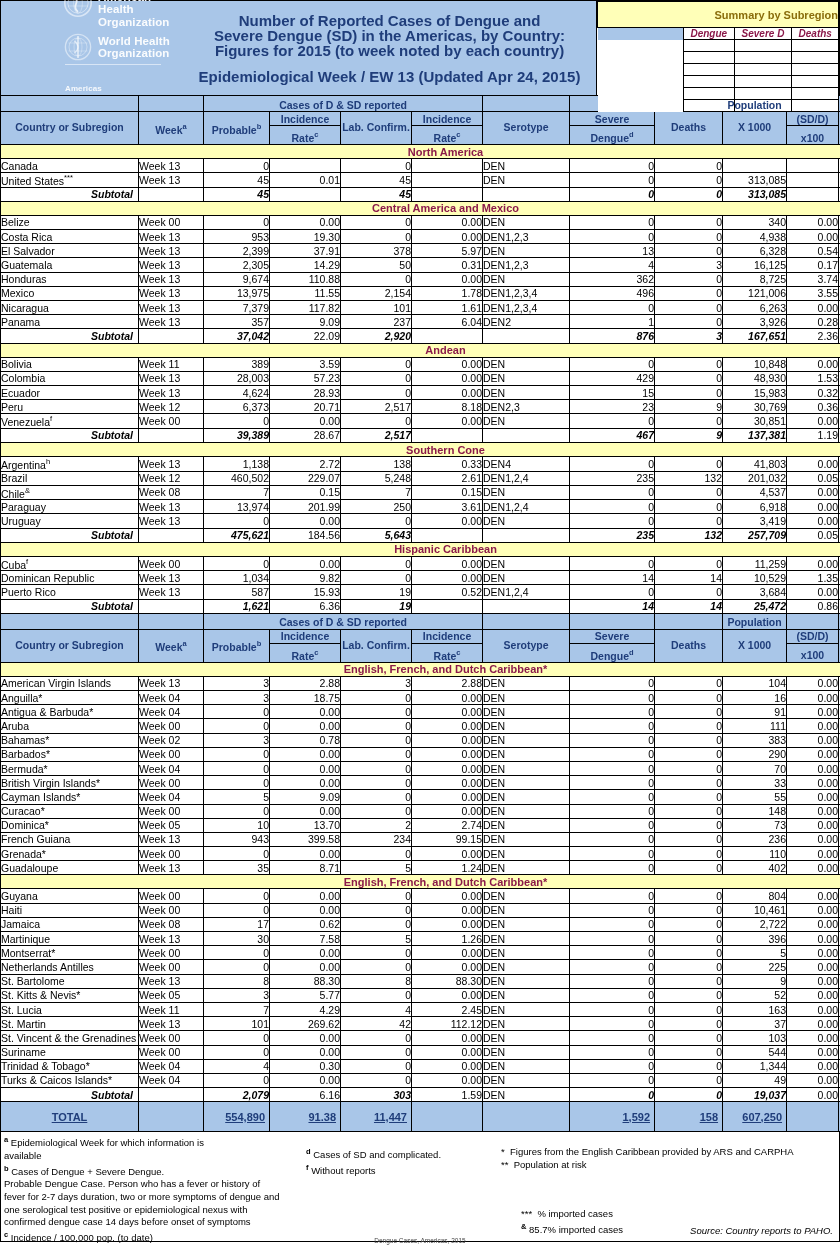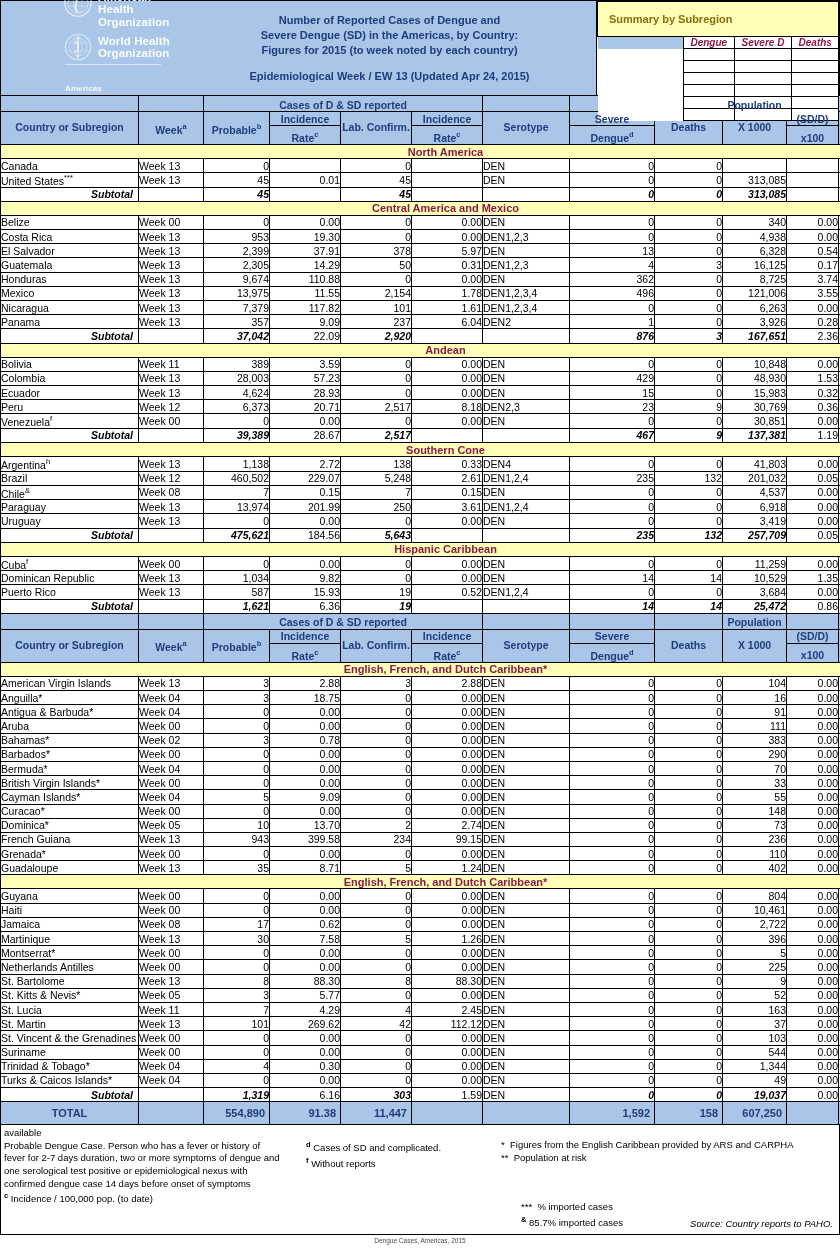"Number of Reported Cases of" .banner-title { font-size: 11px -> 15px }
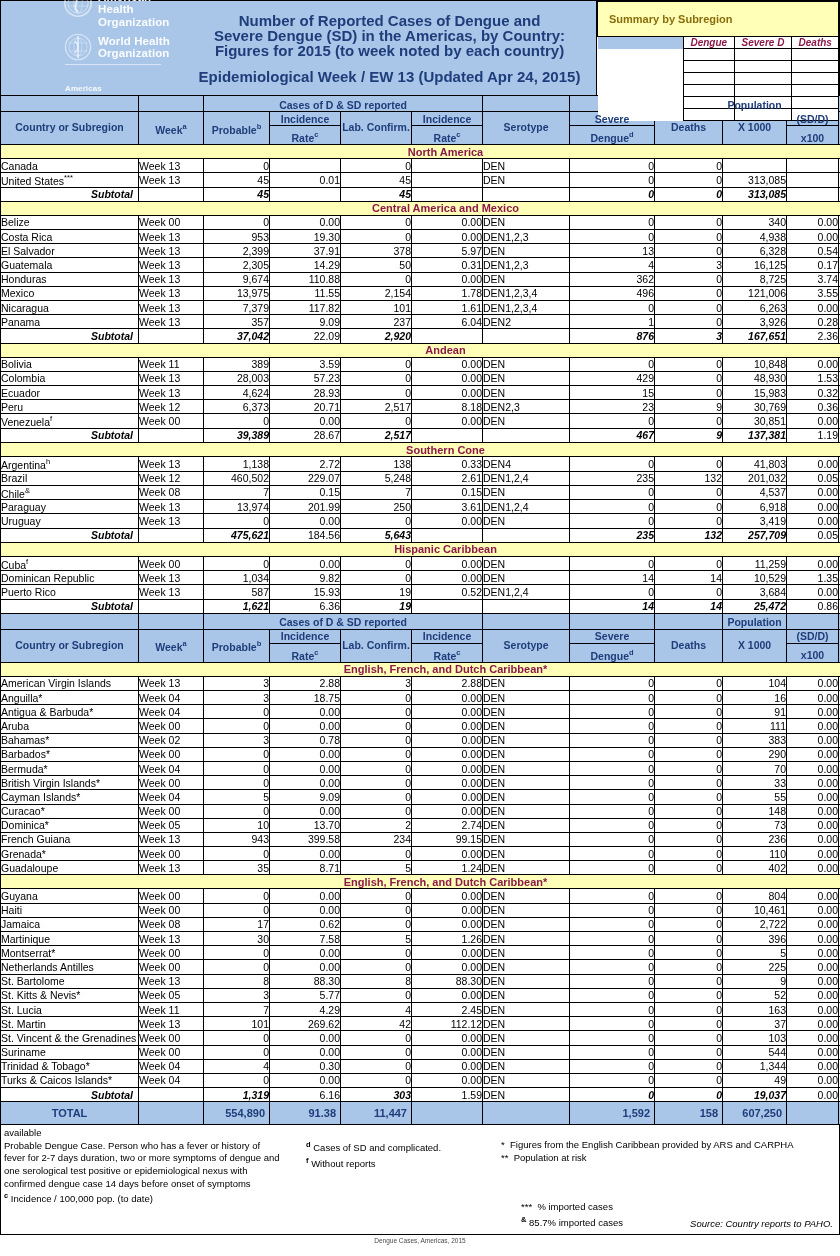"Summary by Subregion" .summary .sum-title { padding: 11px -> 0; text-align: left -> right }
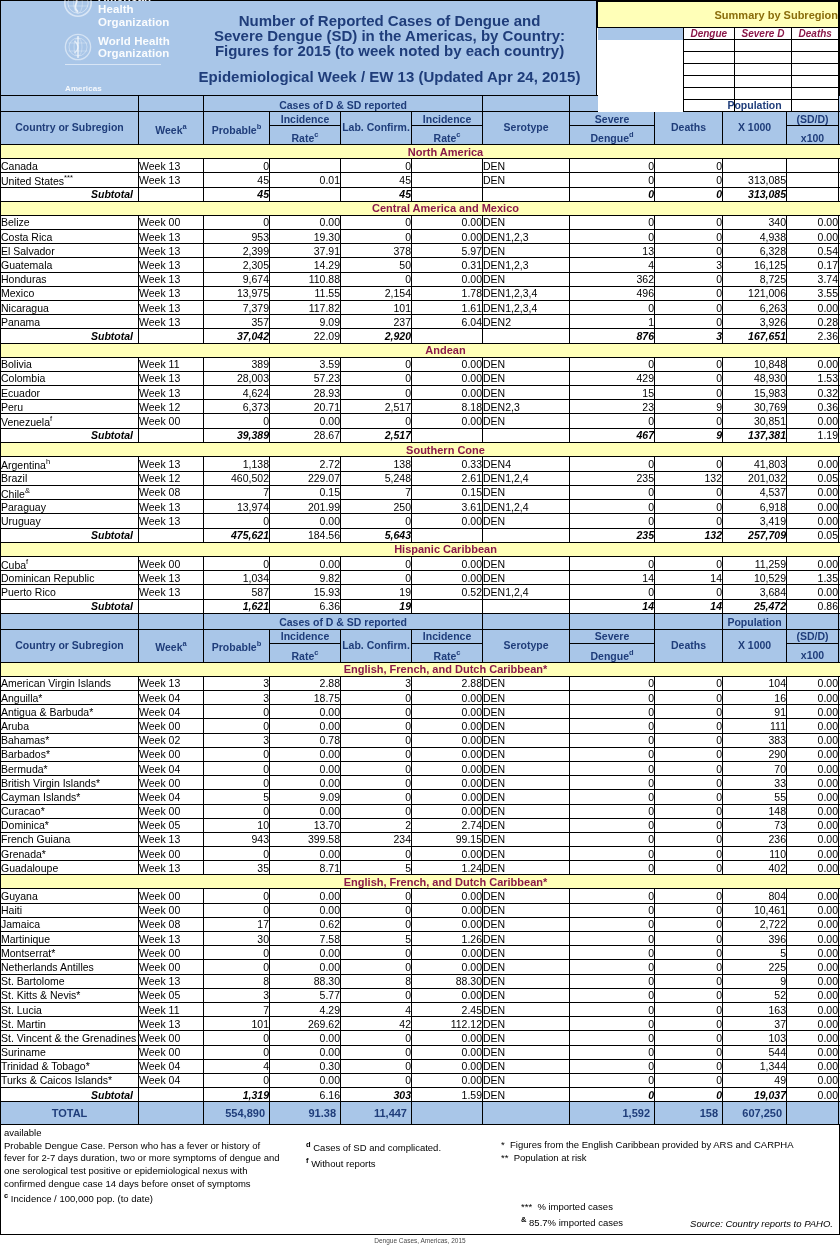"1,319" td.num { text: 1,319 -> 2,079 }
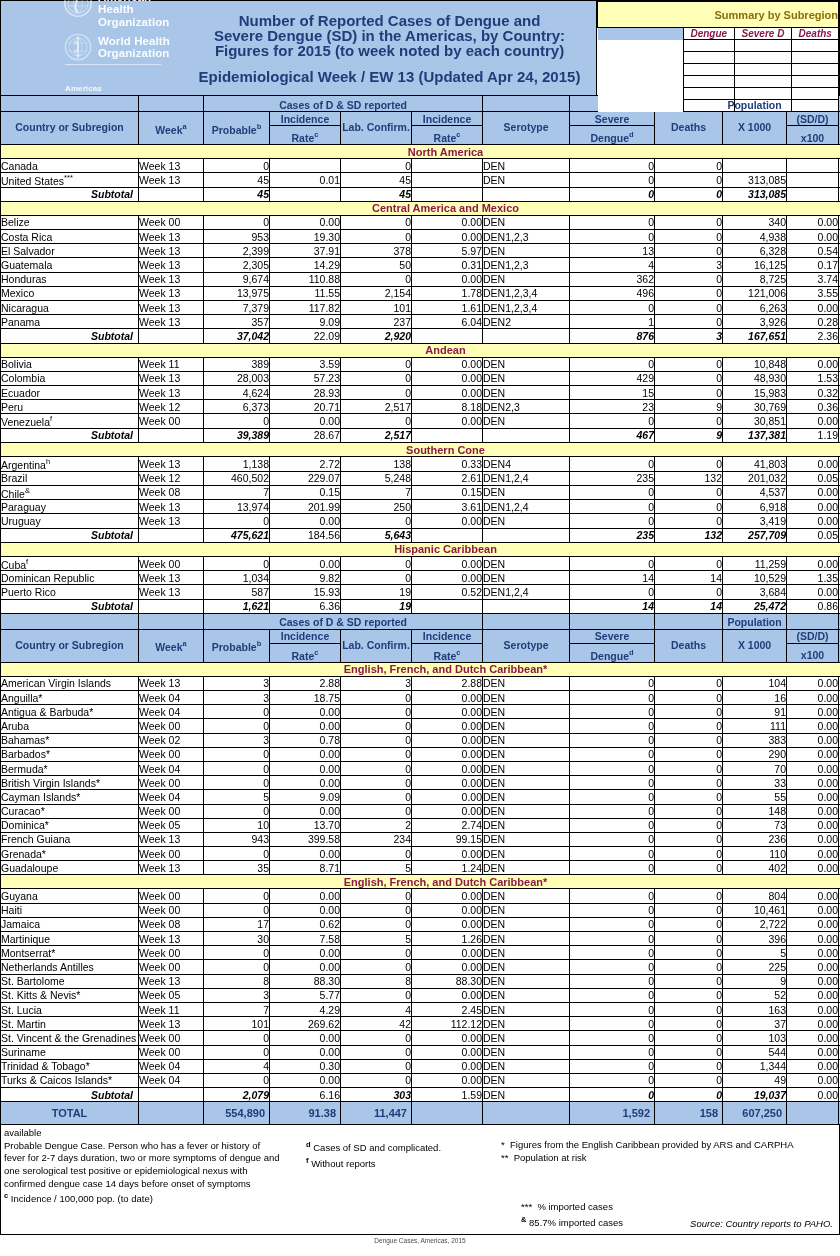"TOTAL" tr.total td { height: 23px -> 30px; text-decoration: none -> underline }
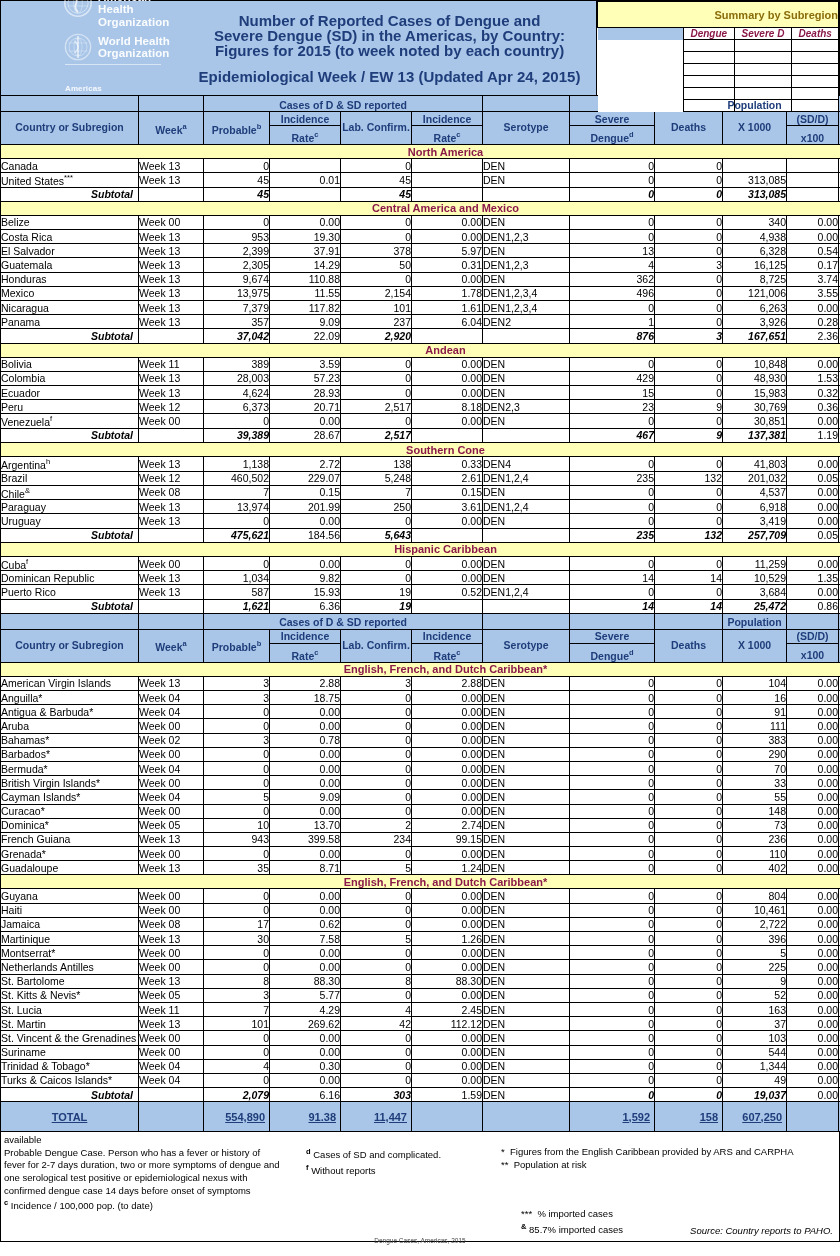"a Epidemiological Week for which" span.nl { html: none -> <span><sup>a</sup> <span>Epidemiological Week for which information is</span></span> }
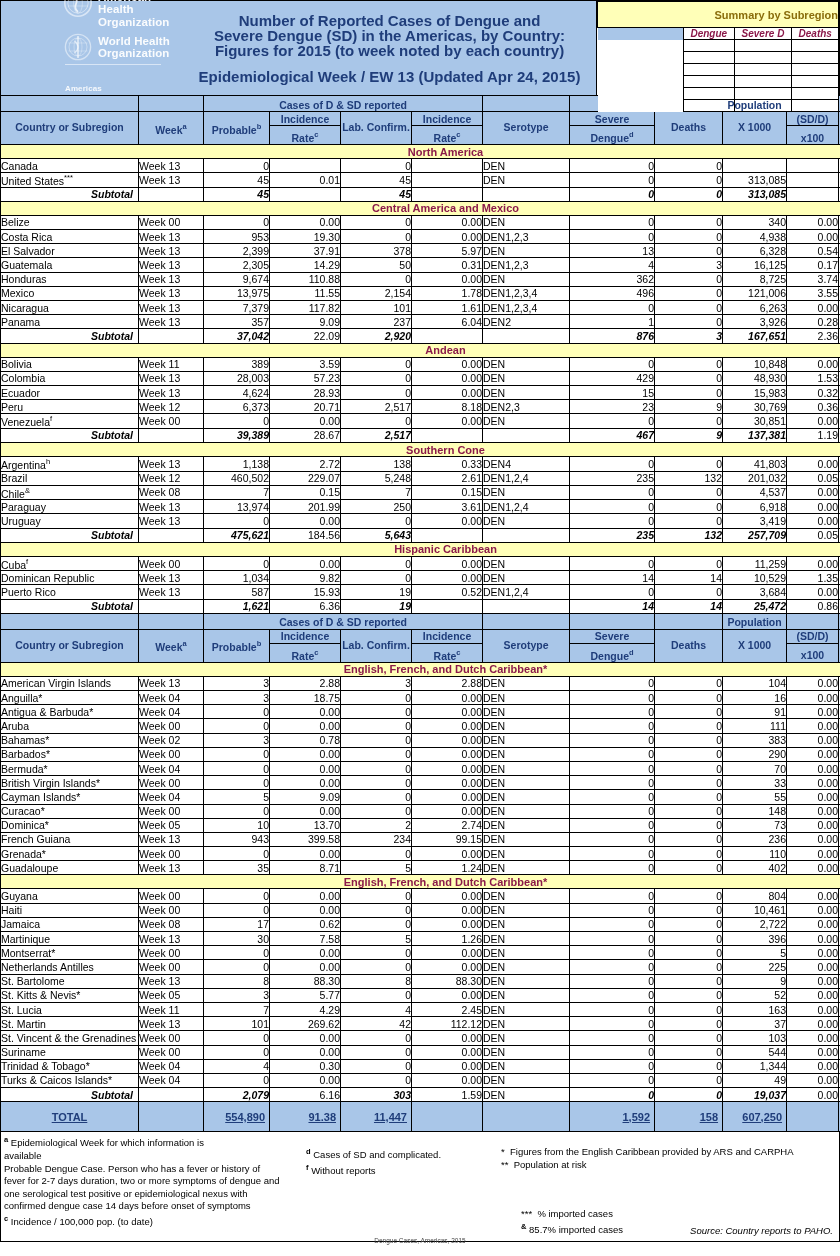"b Cases of Dengue +" span.nl { html: none -> <span><sup>b</sup> <span>Cases of Dengue + Severe Dengue.</span></span> }
